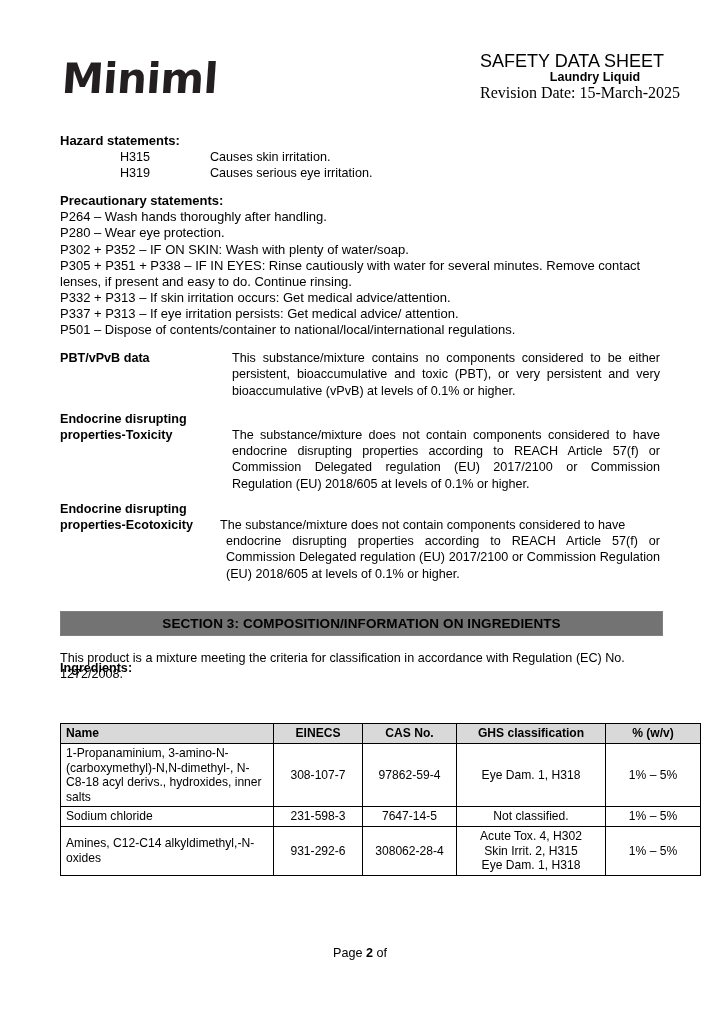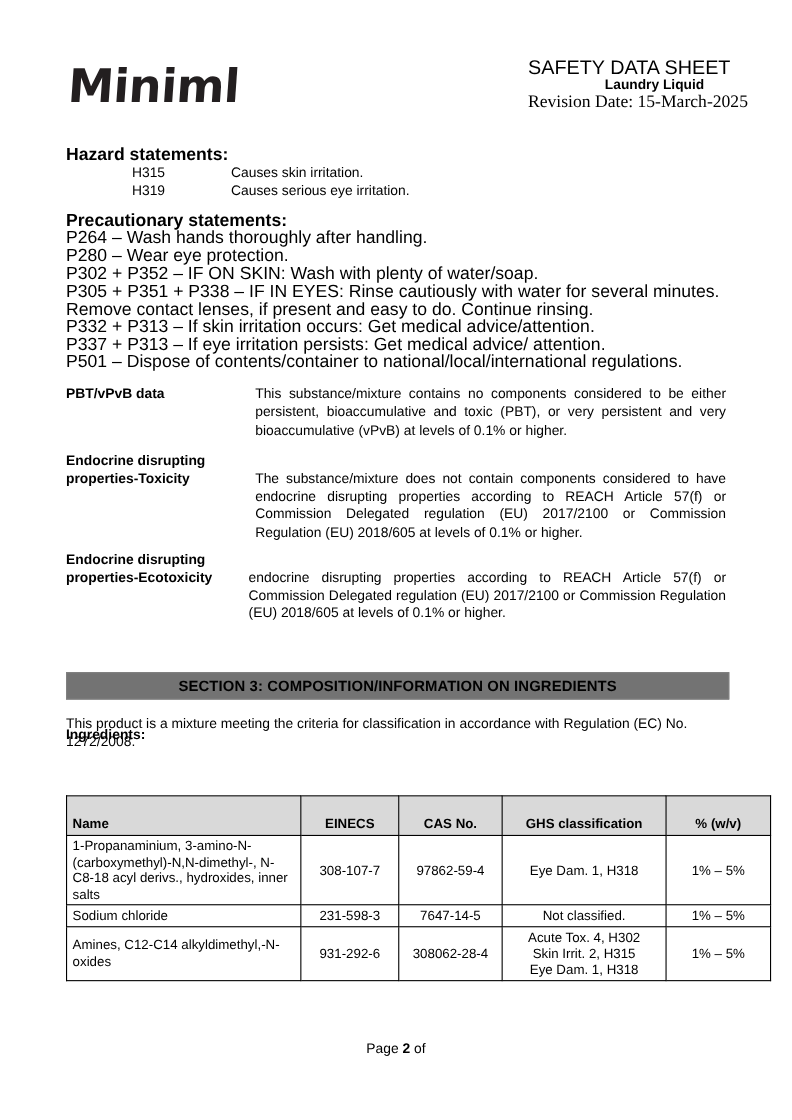"Hazard statements:" .ln { font-size: 16px -> 13px }
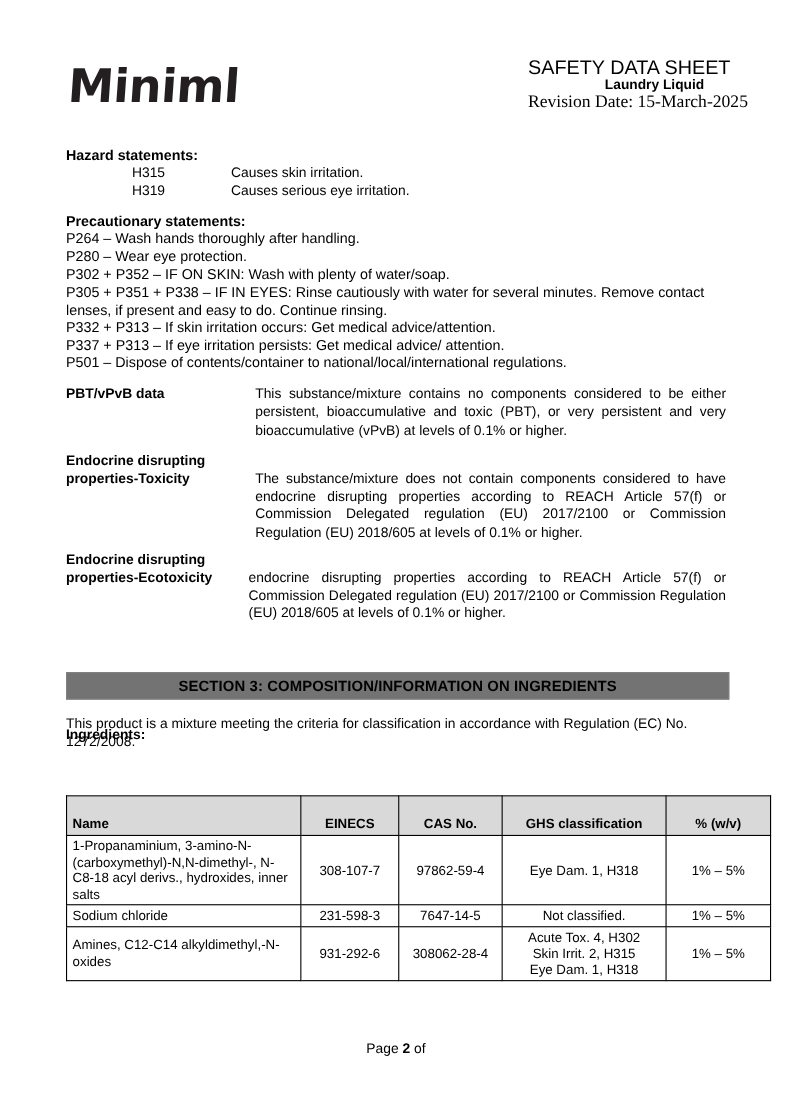"The substance/mixture does not contain components considered to have" span.first-line { html: none -> <span>The substance/mixture does not contain components considered to have</span> }
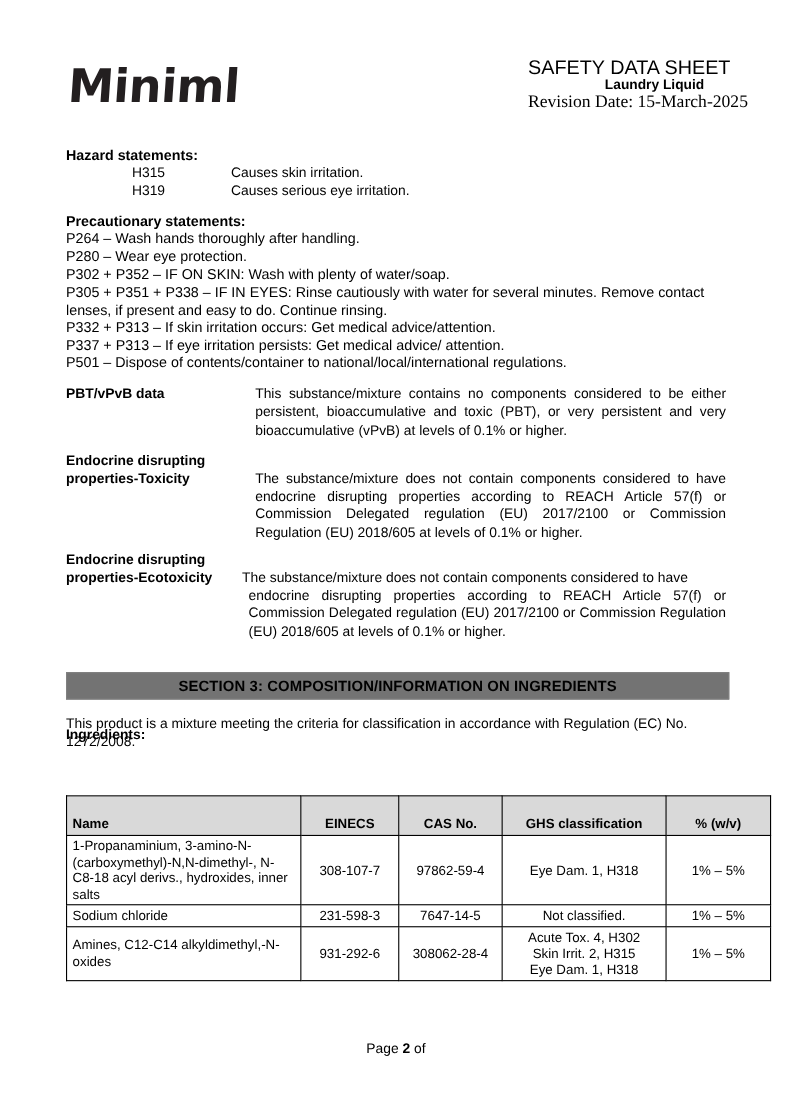"Name" table.ingredients thead th { padding-top: 17px -> 1px }
